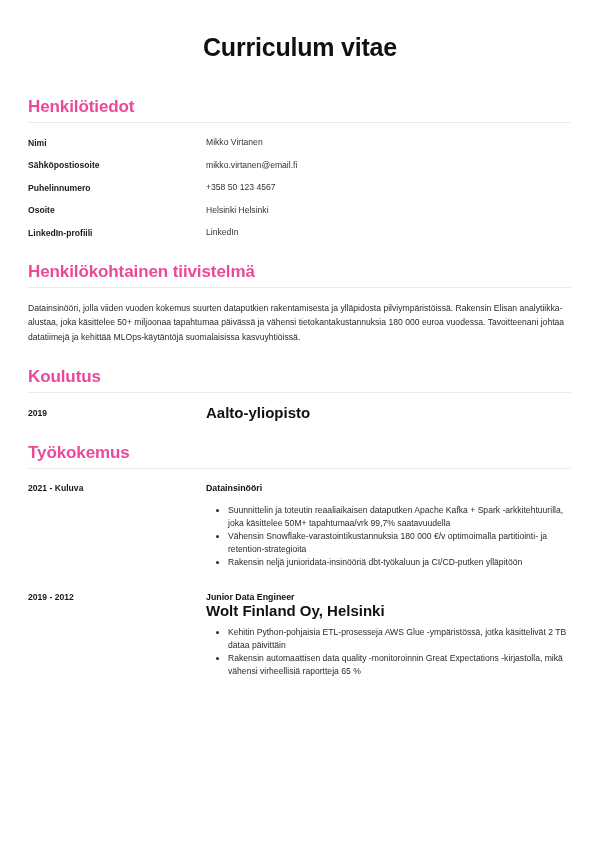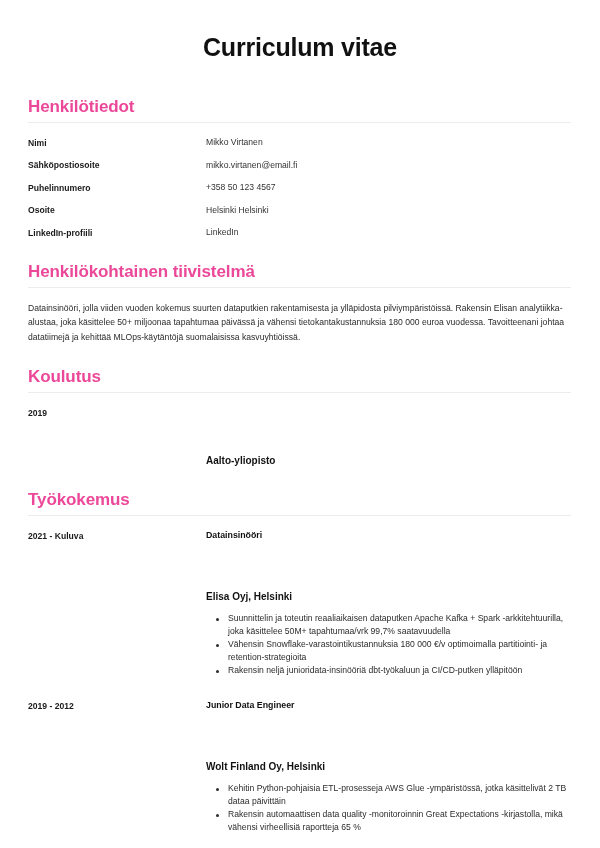"Aalto-yliopisto" .entry-org { font-size: 10px -> 15px; margin-top: 48px -> none }
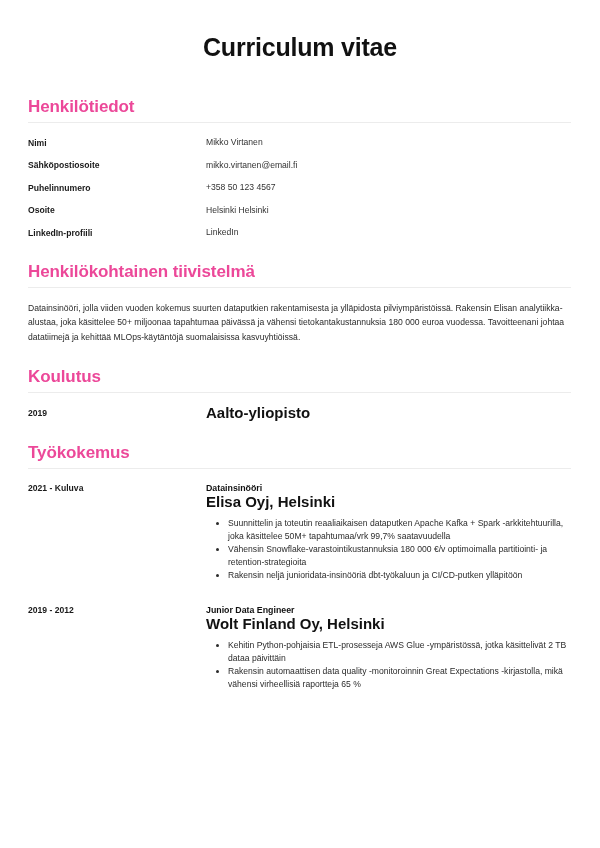"Elisa Oyj, Helsinki" div.entry-org { html: <div>Elisa Oyj, Helsinki</div> -> none }
